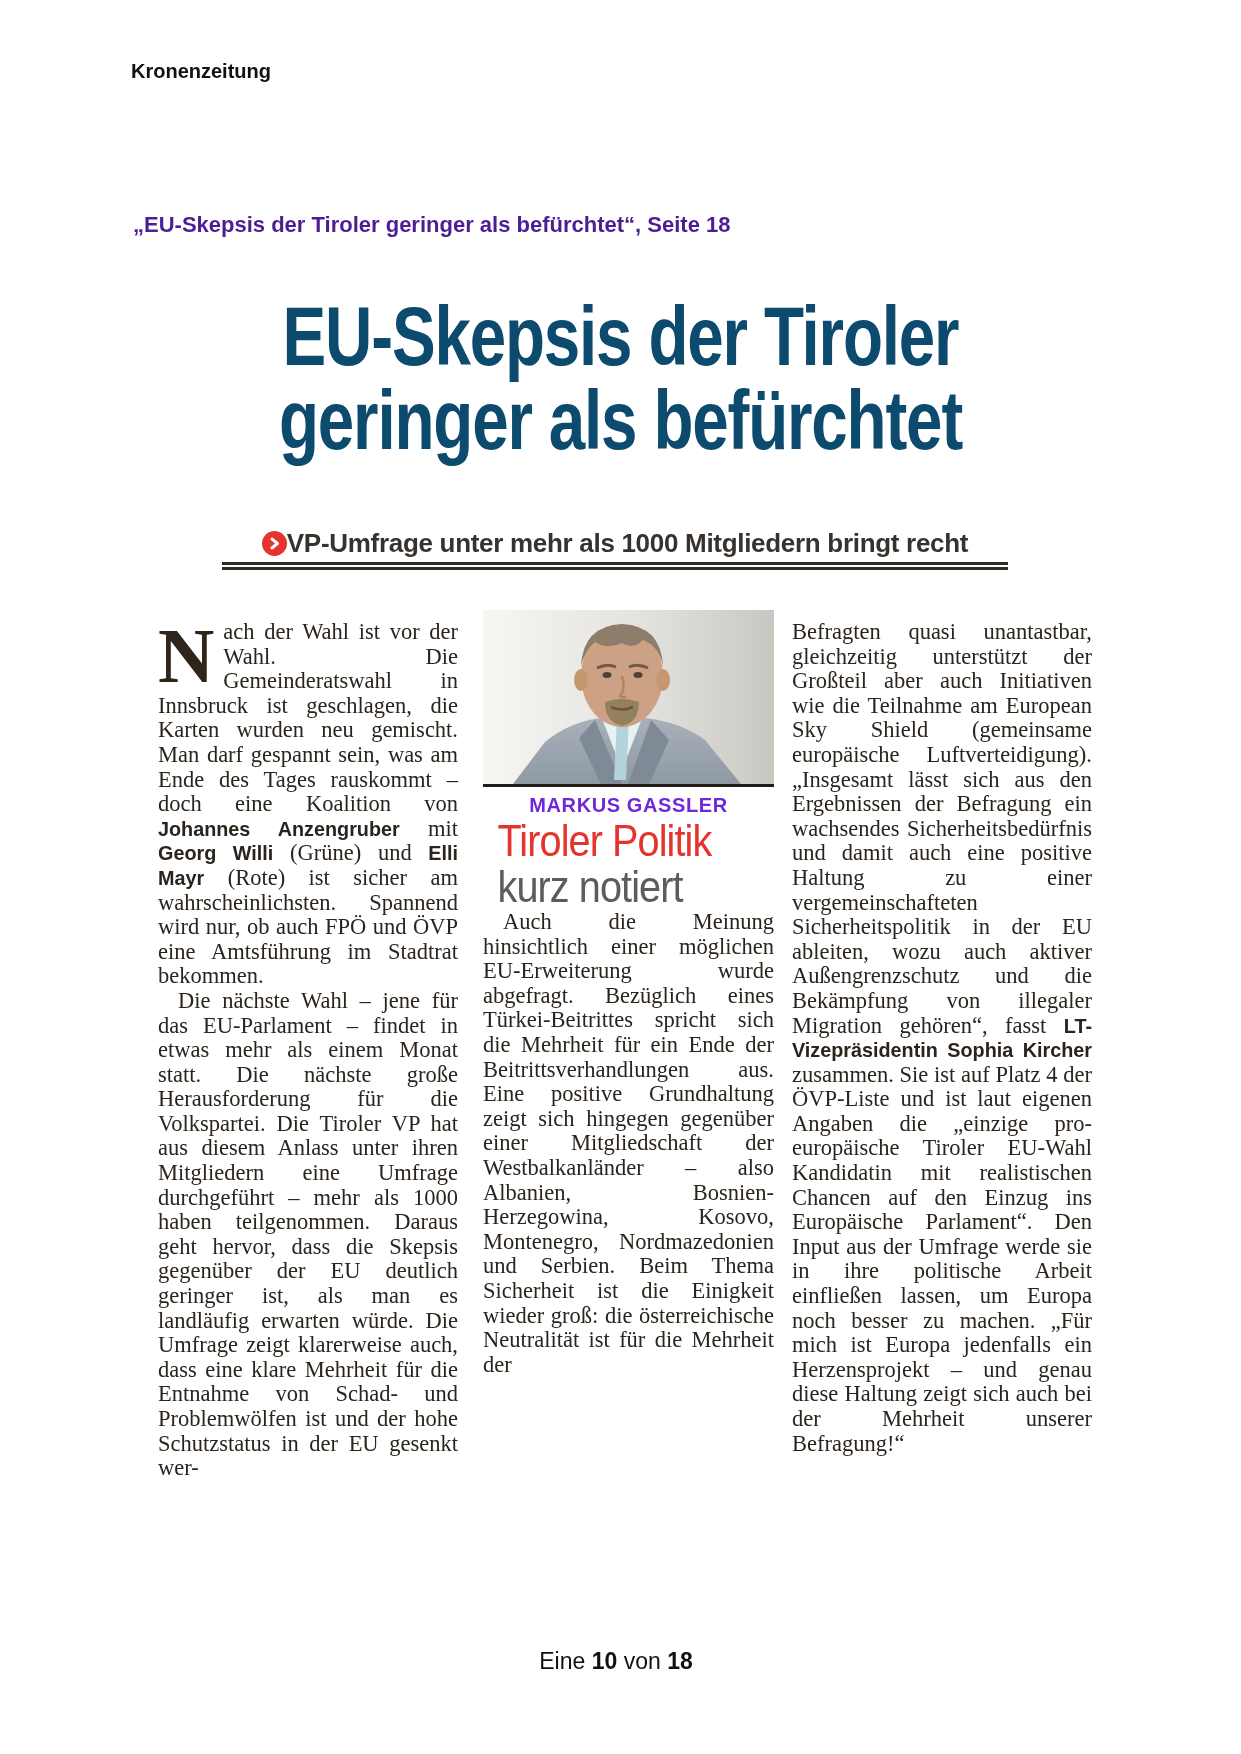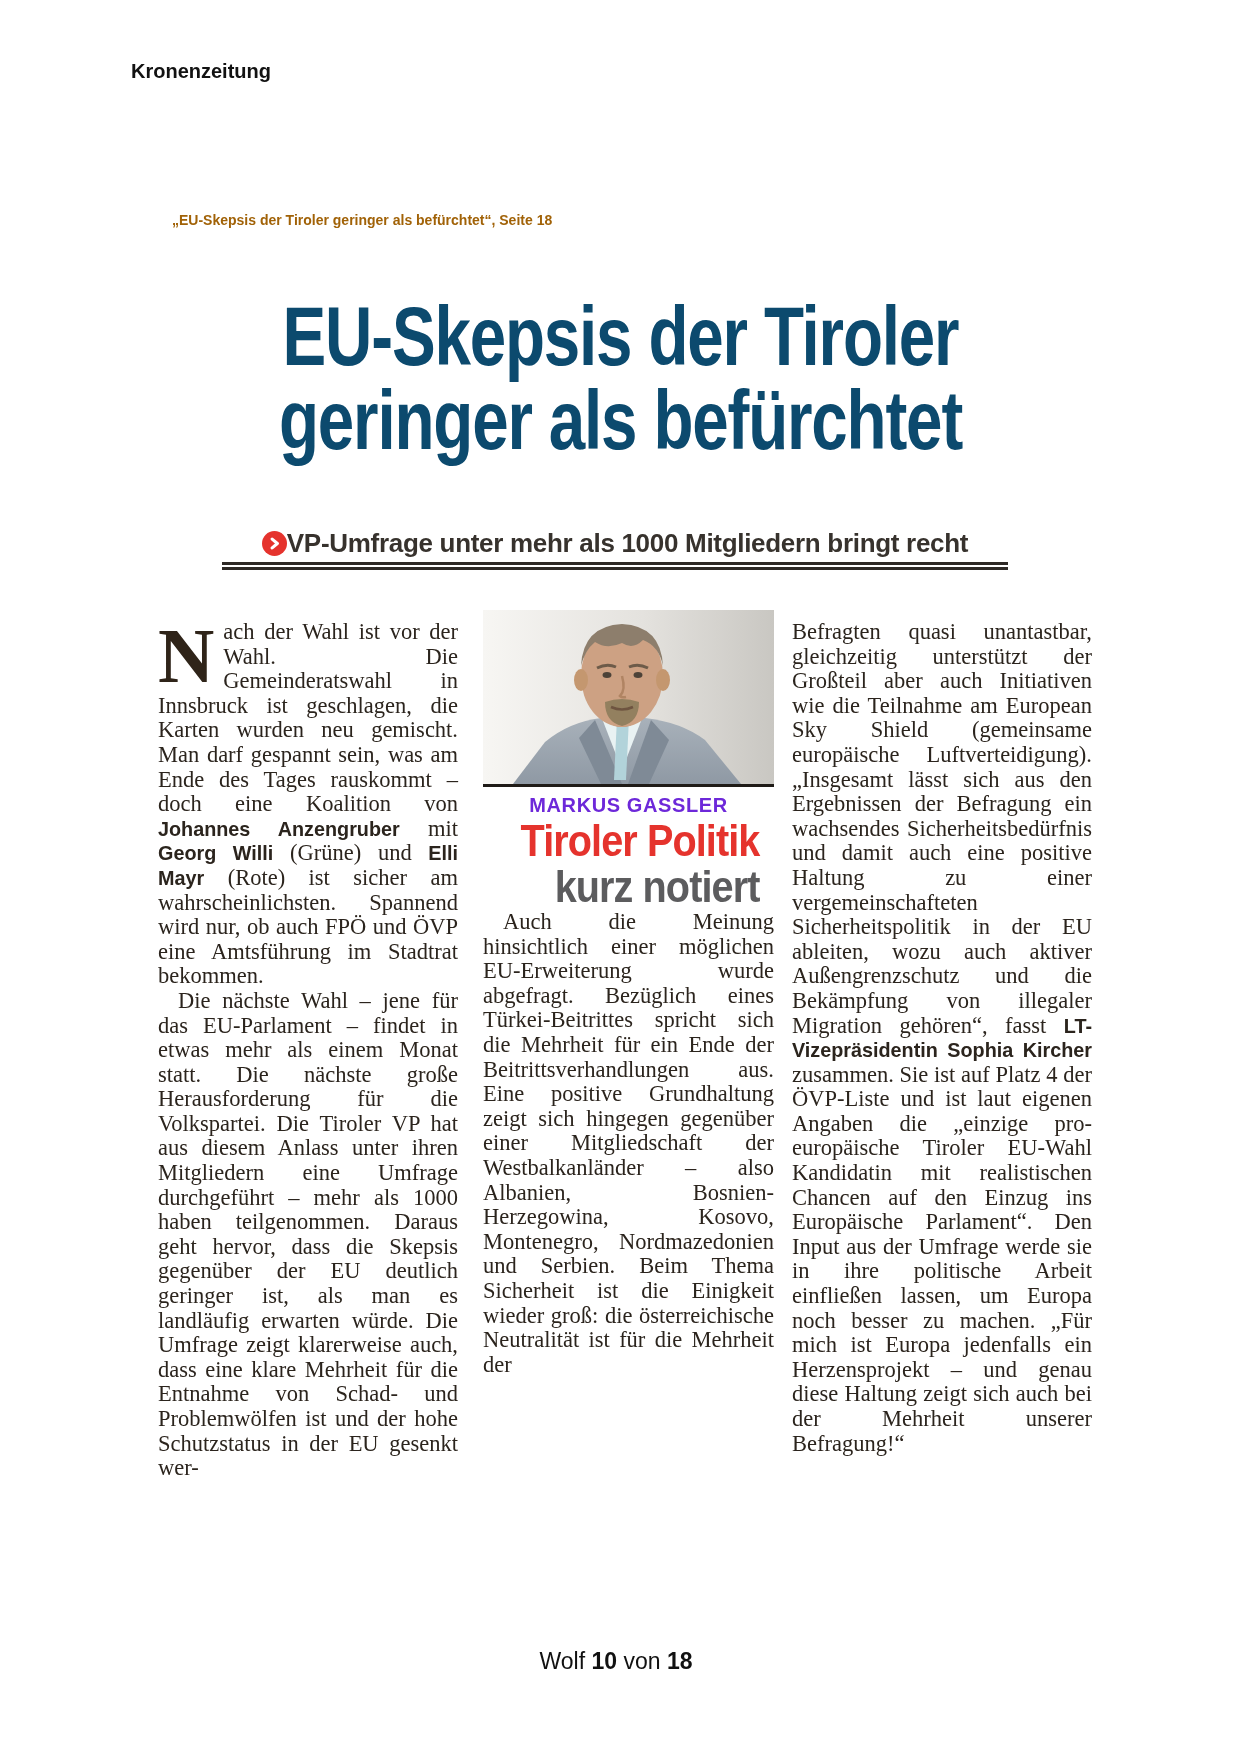"„EU-Skepsis der Tiroler geringer als" .refline { color: #a16207 -> #4c1d95; font-size: 14px -> 22px; margin-left: 39px -> none }
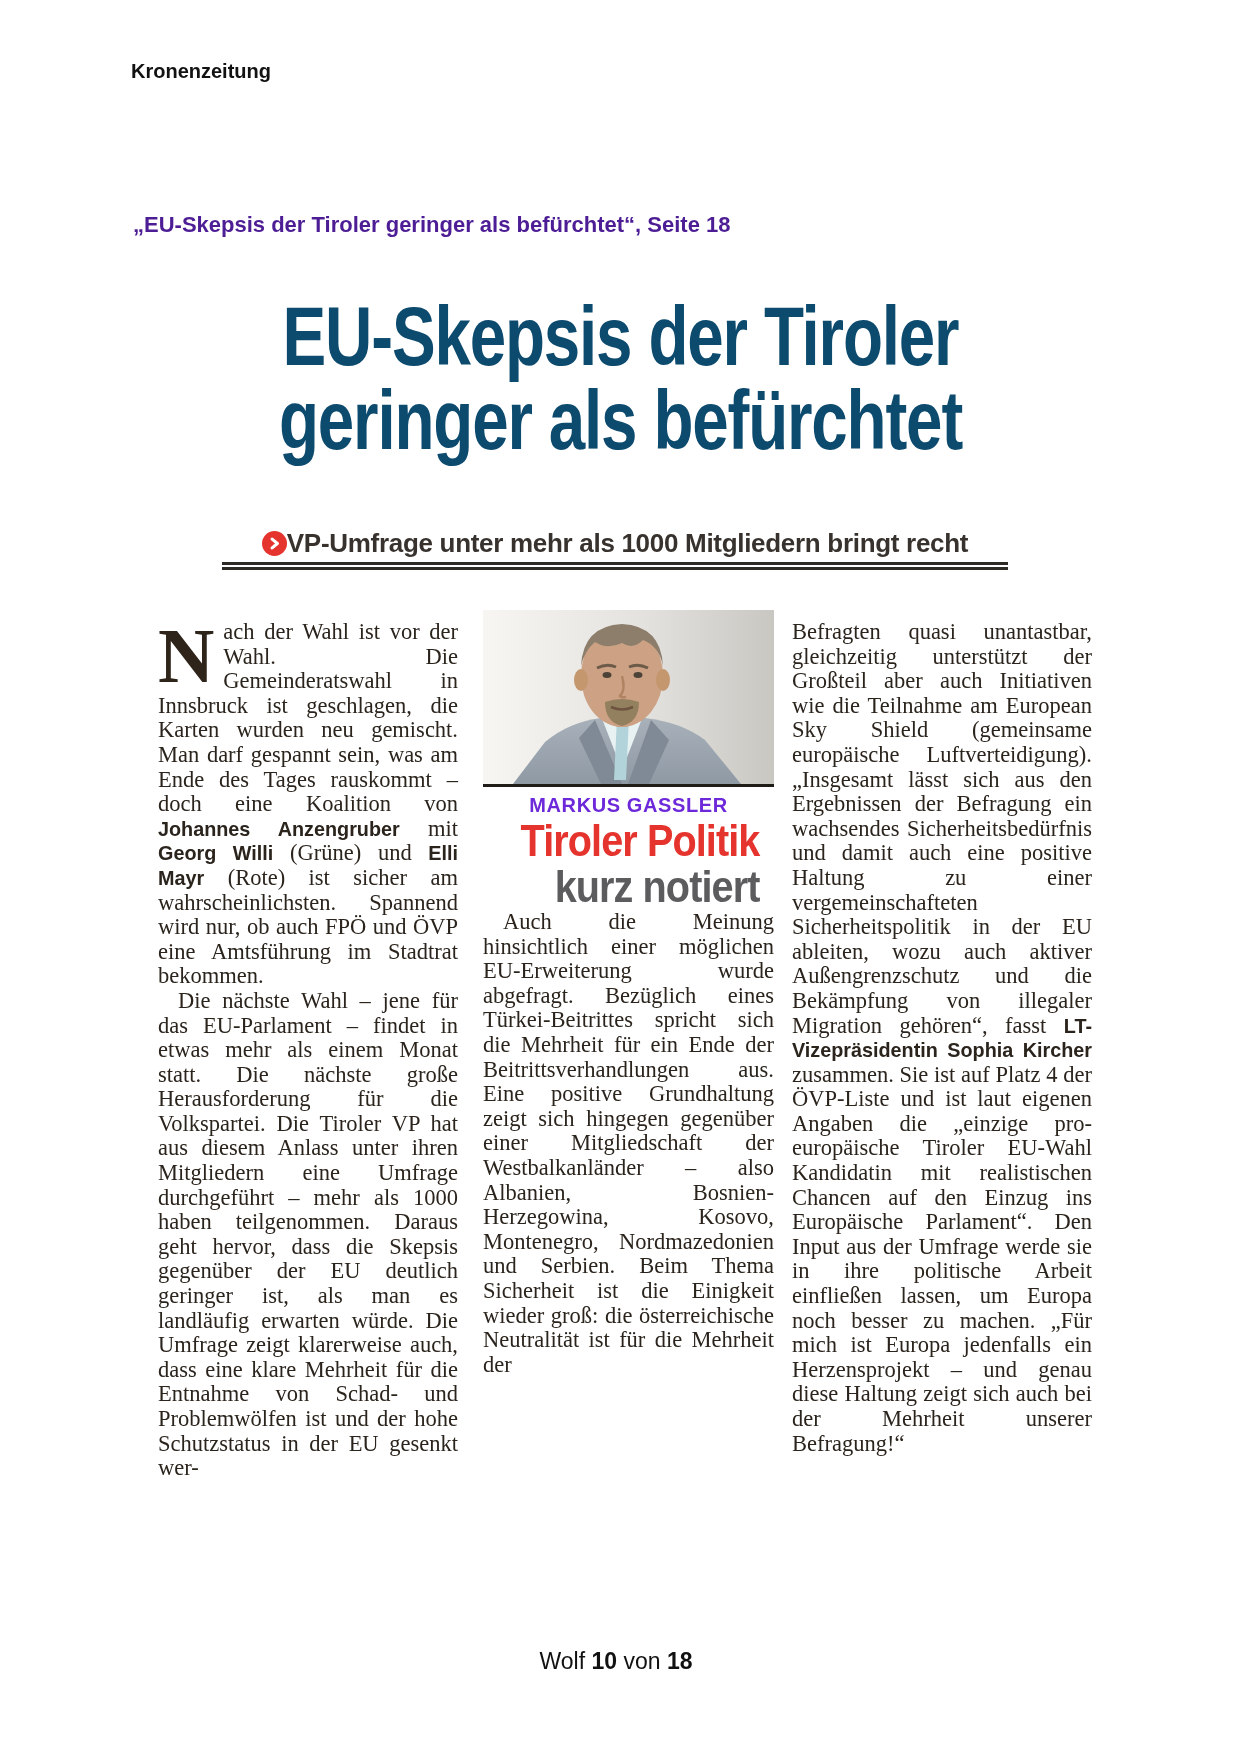"Tiroler Politik" .kicker { font-weight: 700 -> 400; text-align: right -> left }
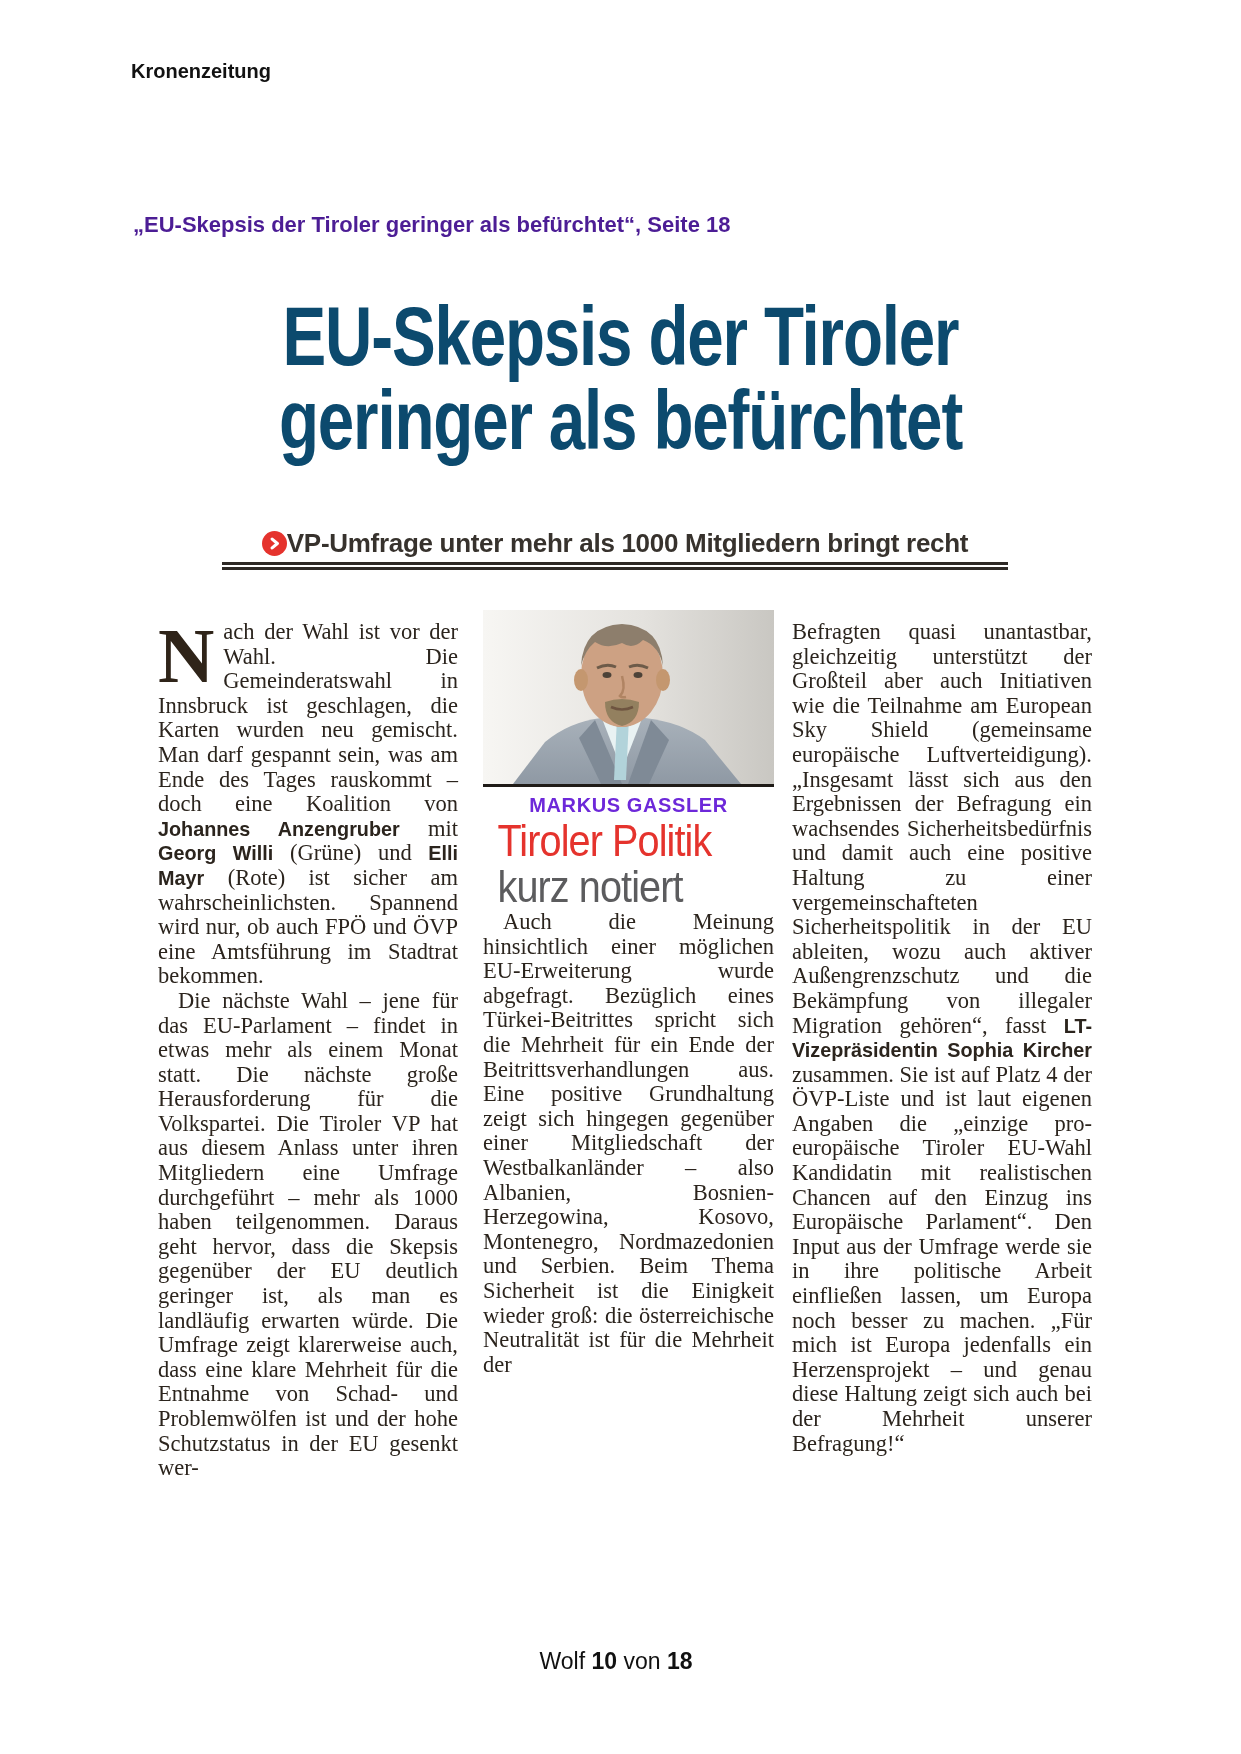"Wolf" span { text: Wolf -> Eine }
